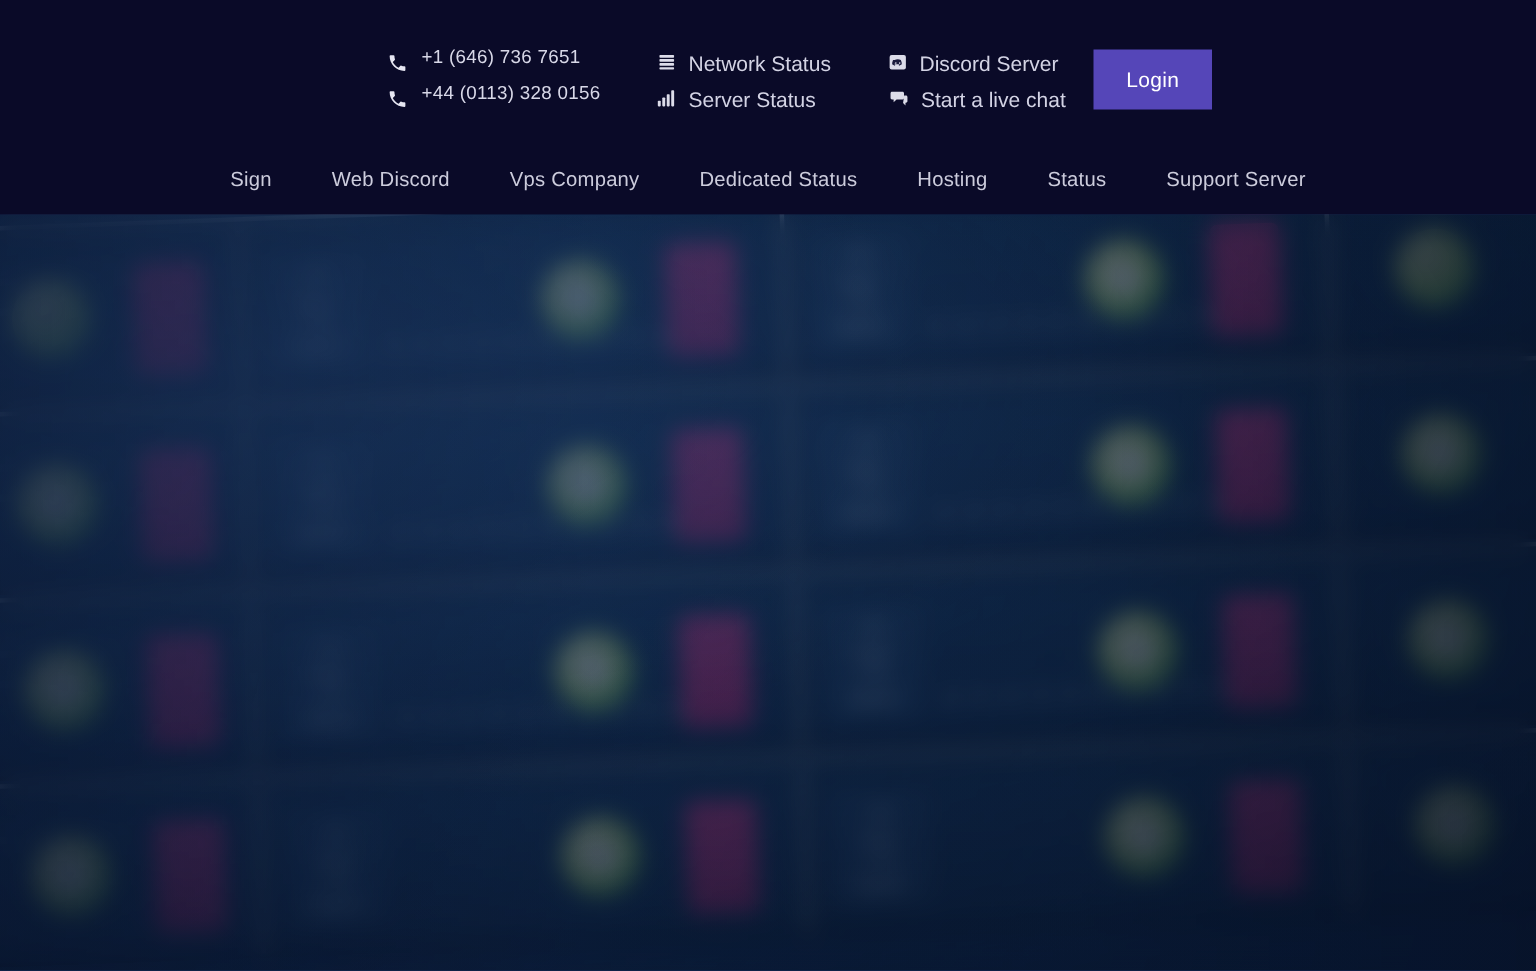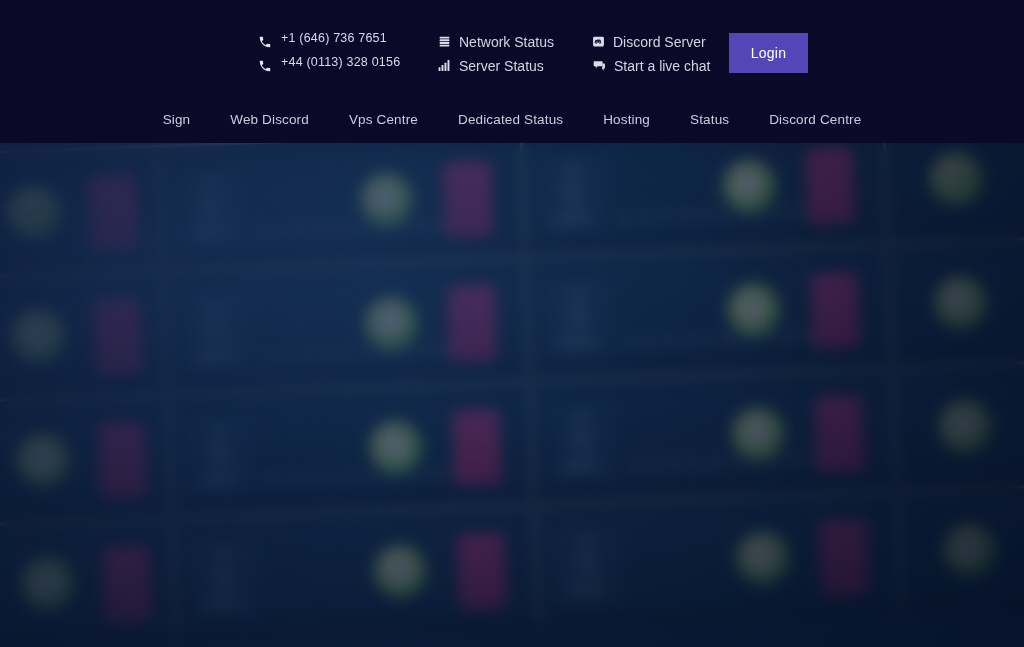"Vps Centre" span.nav-item { text: Centre -> Company }
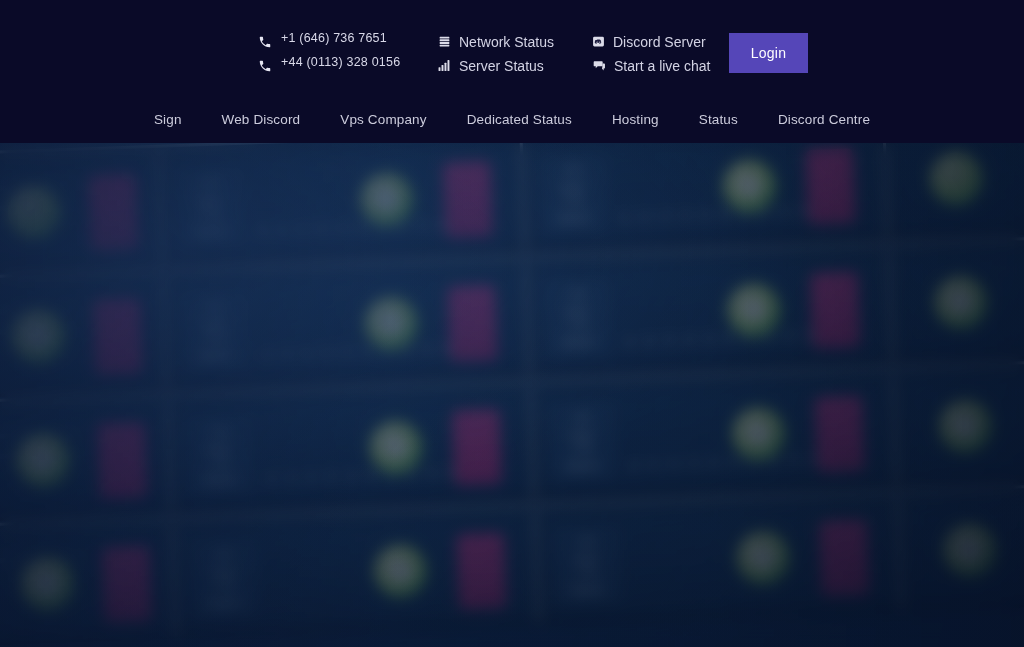"Discord Centre" span.nav-item { text: Discord Centre -> Support Server }
